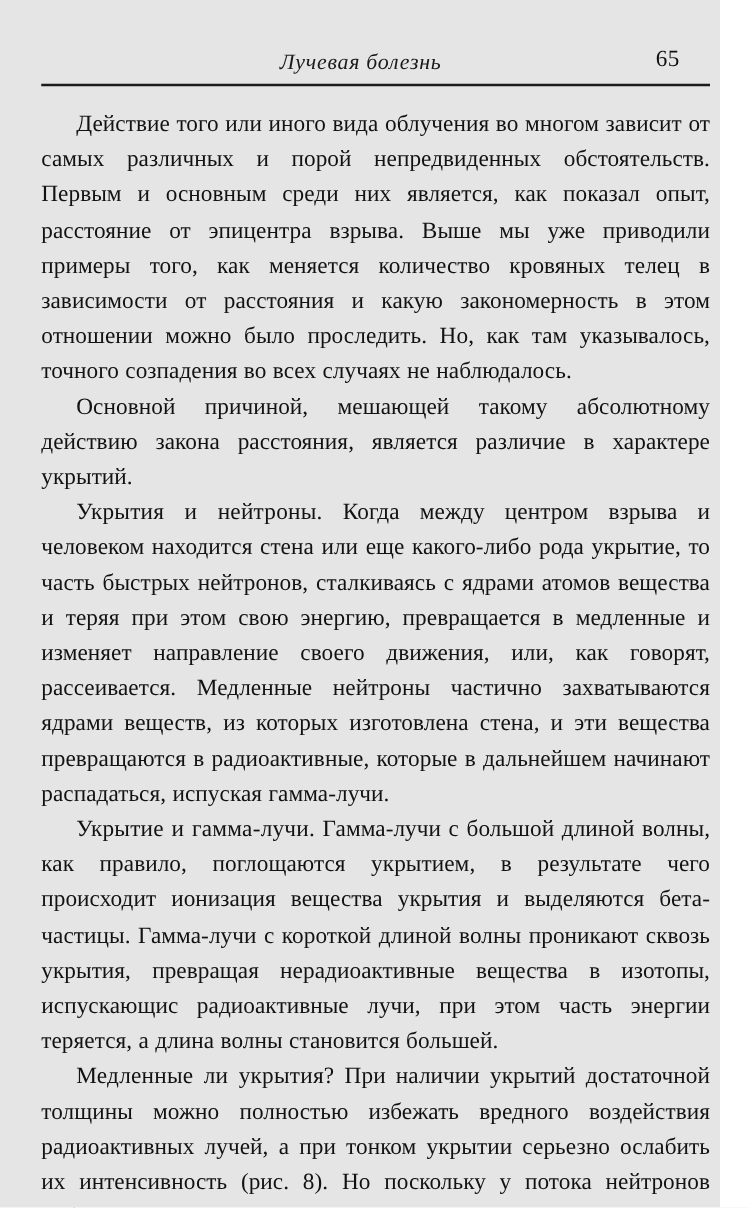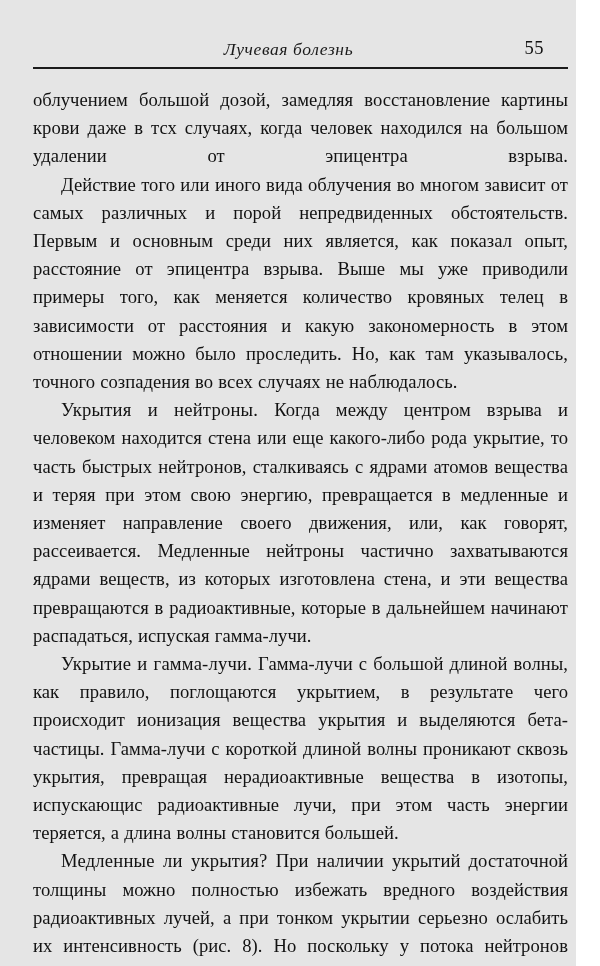"55" div.running-head-folio { text: 55 -> 65 }
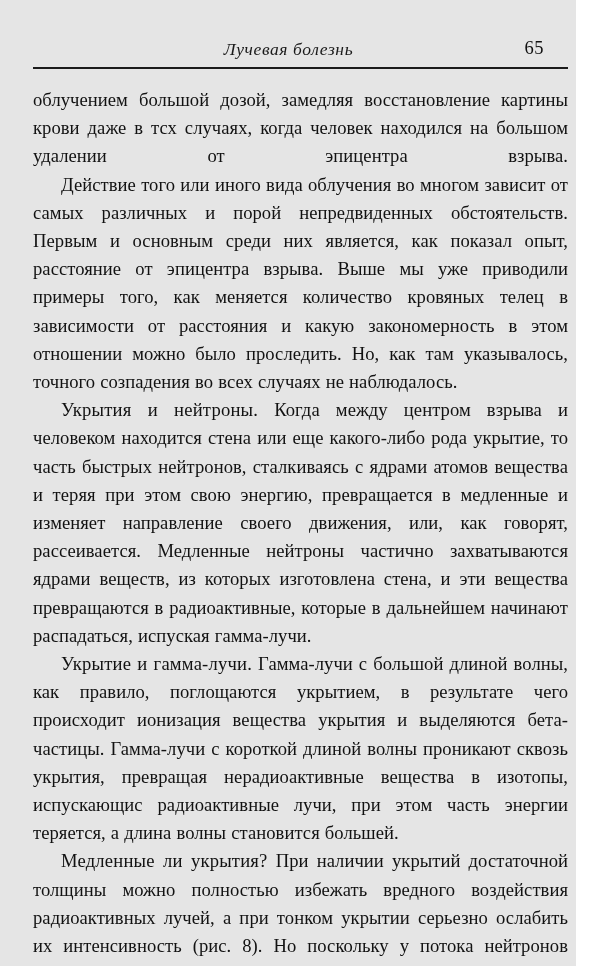"облучением большой дозой, замедляя" p.para { html: <p> <span>облучением большой дозой, замедляя восстановление картины крови даже в тсх случаях, когда человек находился на большом удалении от эпицентра взрыва.</span> </p> -> none }
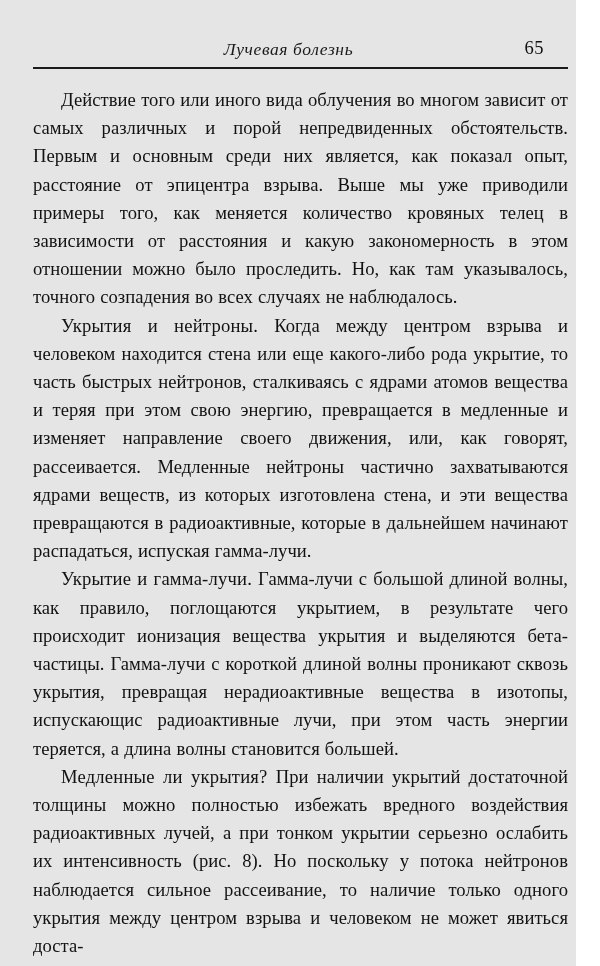"Основной причиной, мешающей такому" p.para { html: none -> <p> <span>Основной причиной, мешающей такому абсолютному действию закона расстояния, является различие в характере укрытий.</span> </p> }
